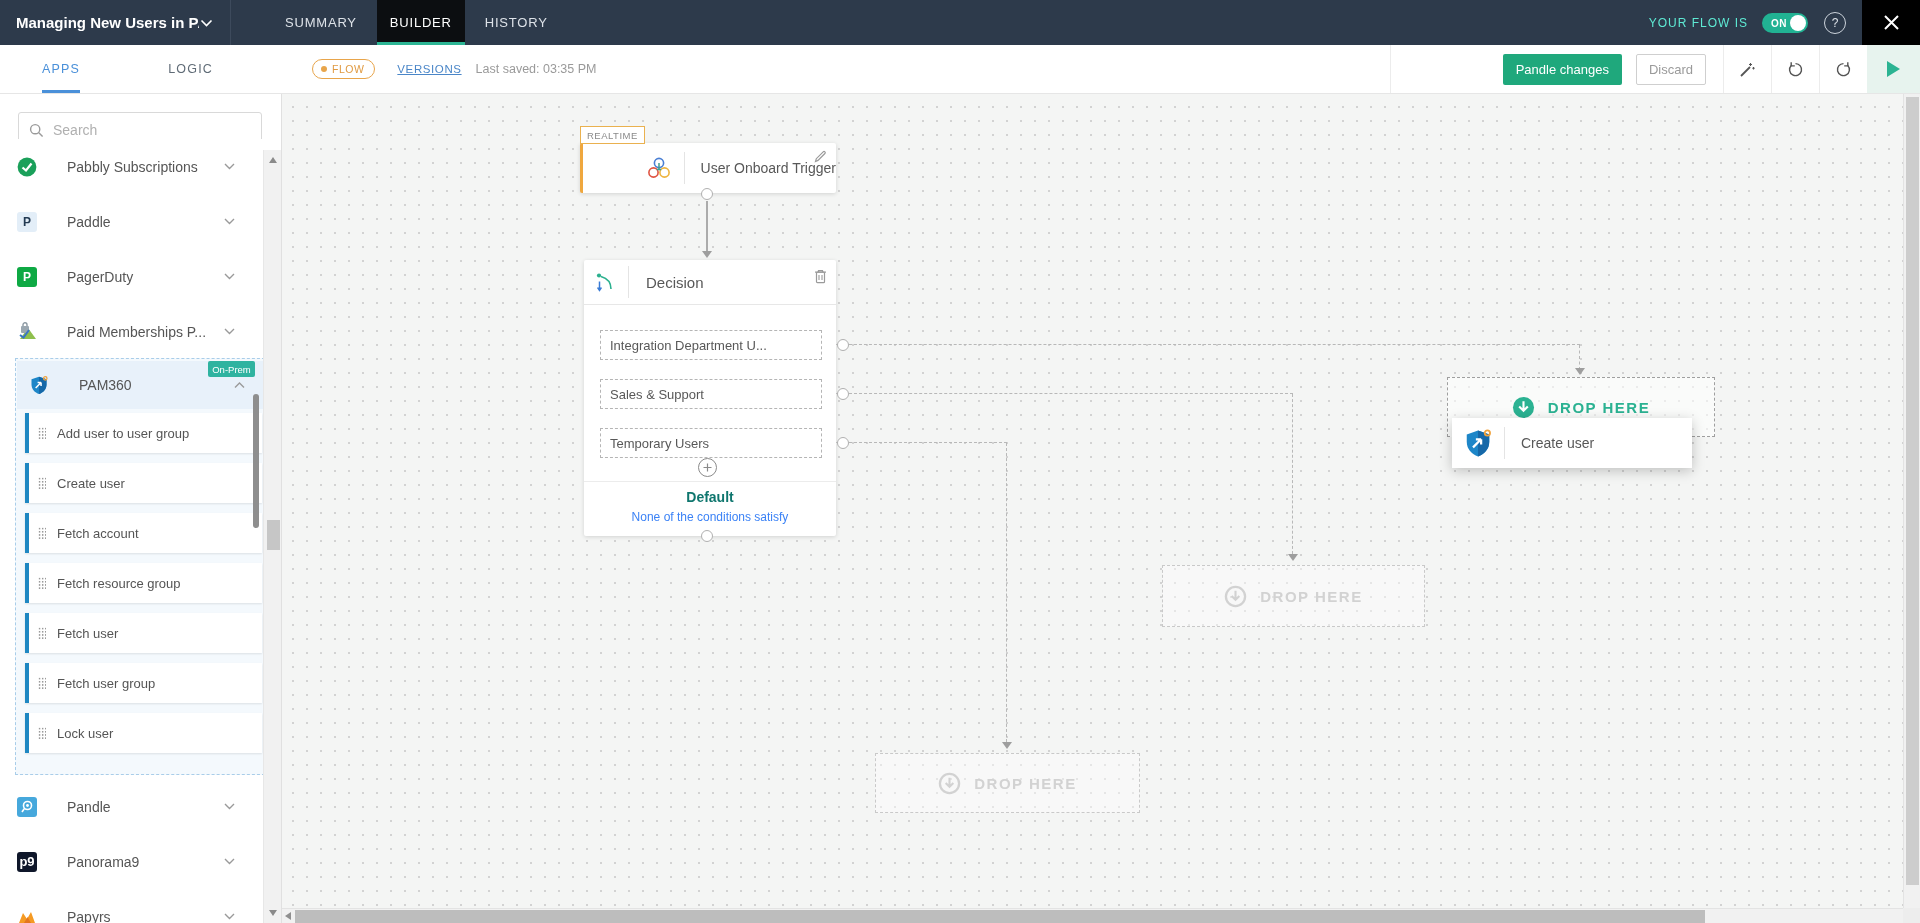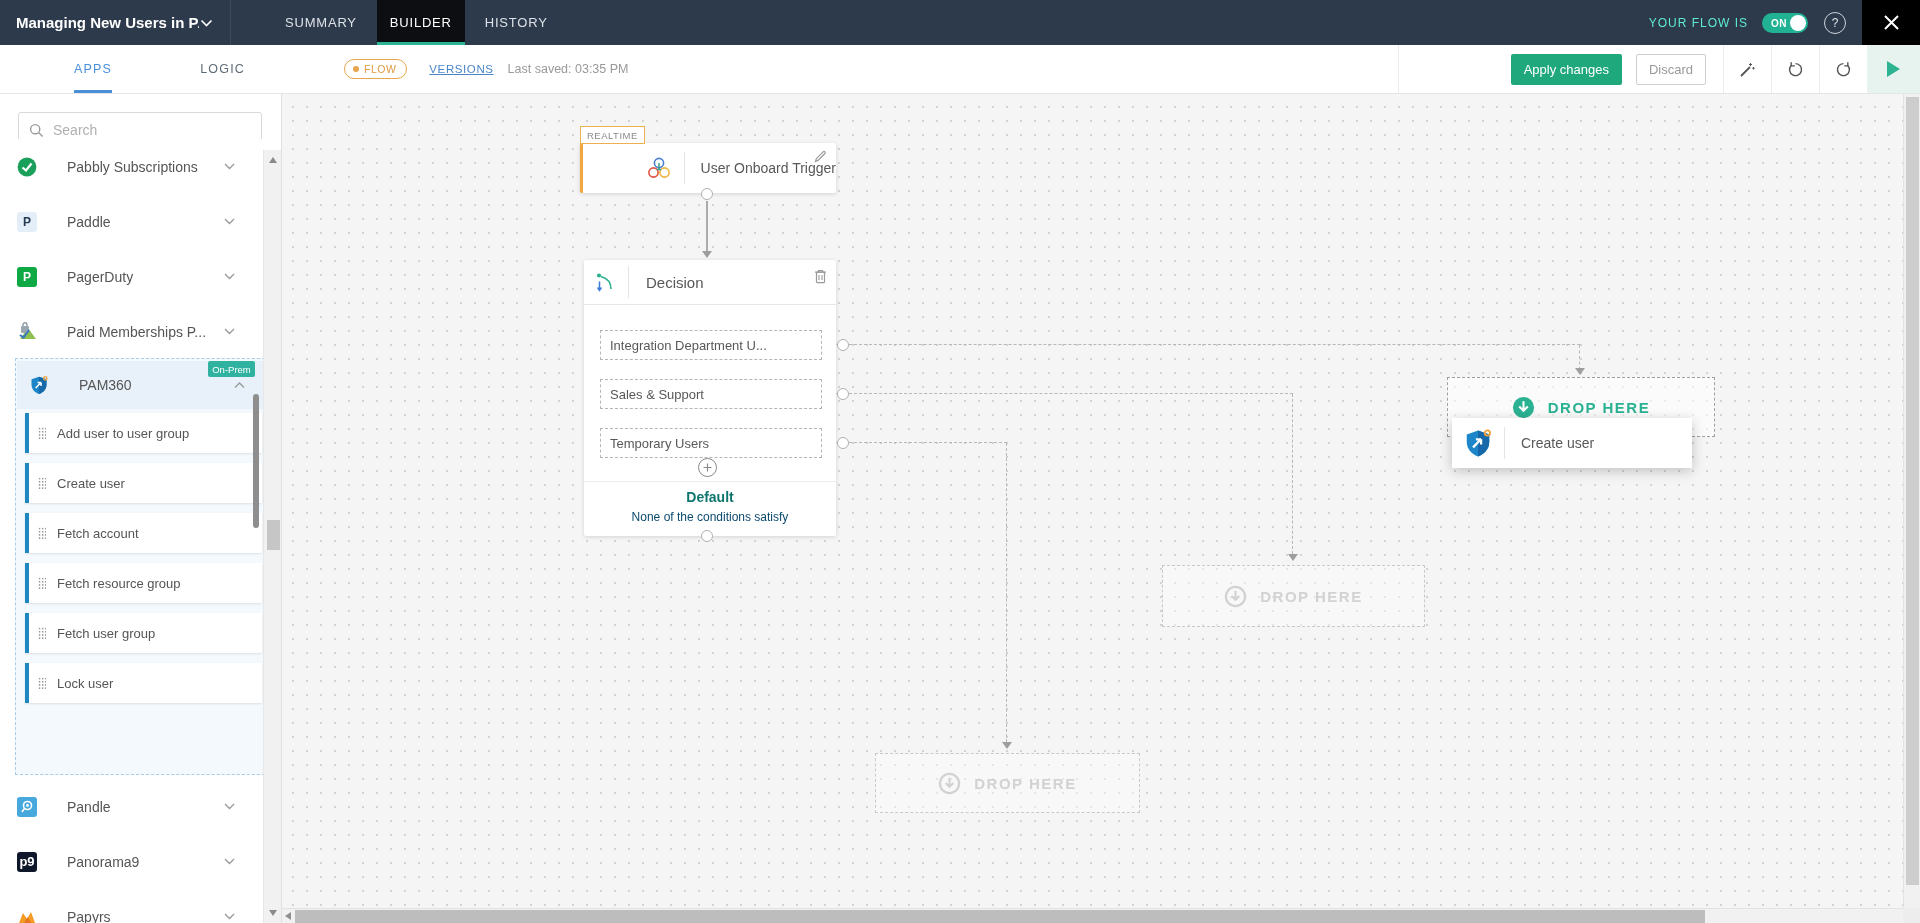"APPS" .toolbar { padding-left: 32px -> none }
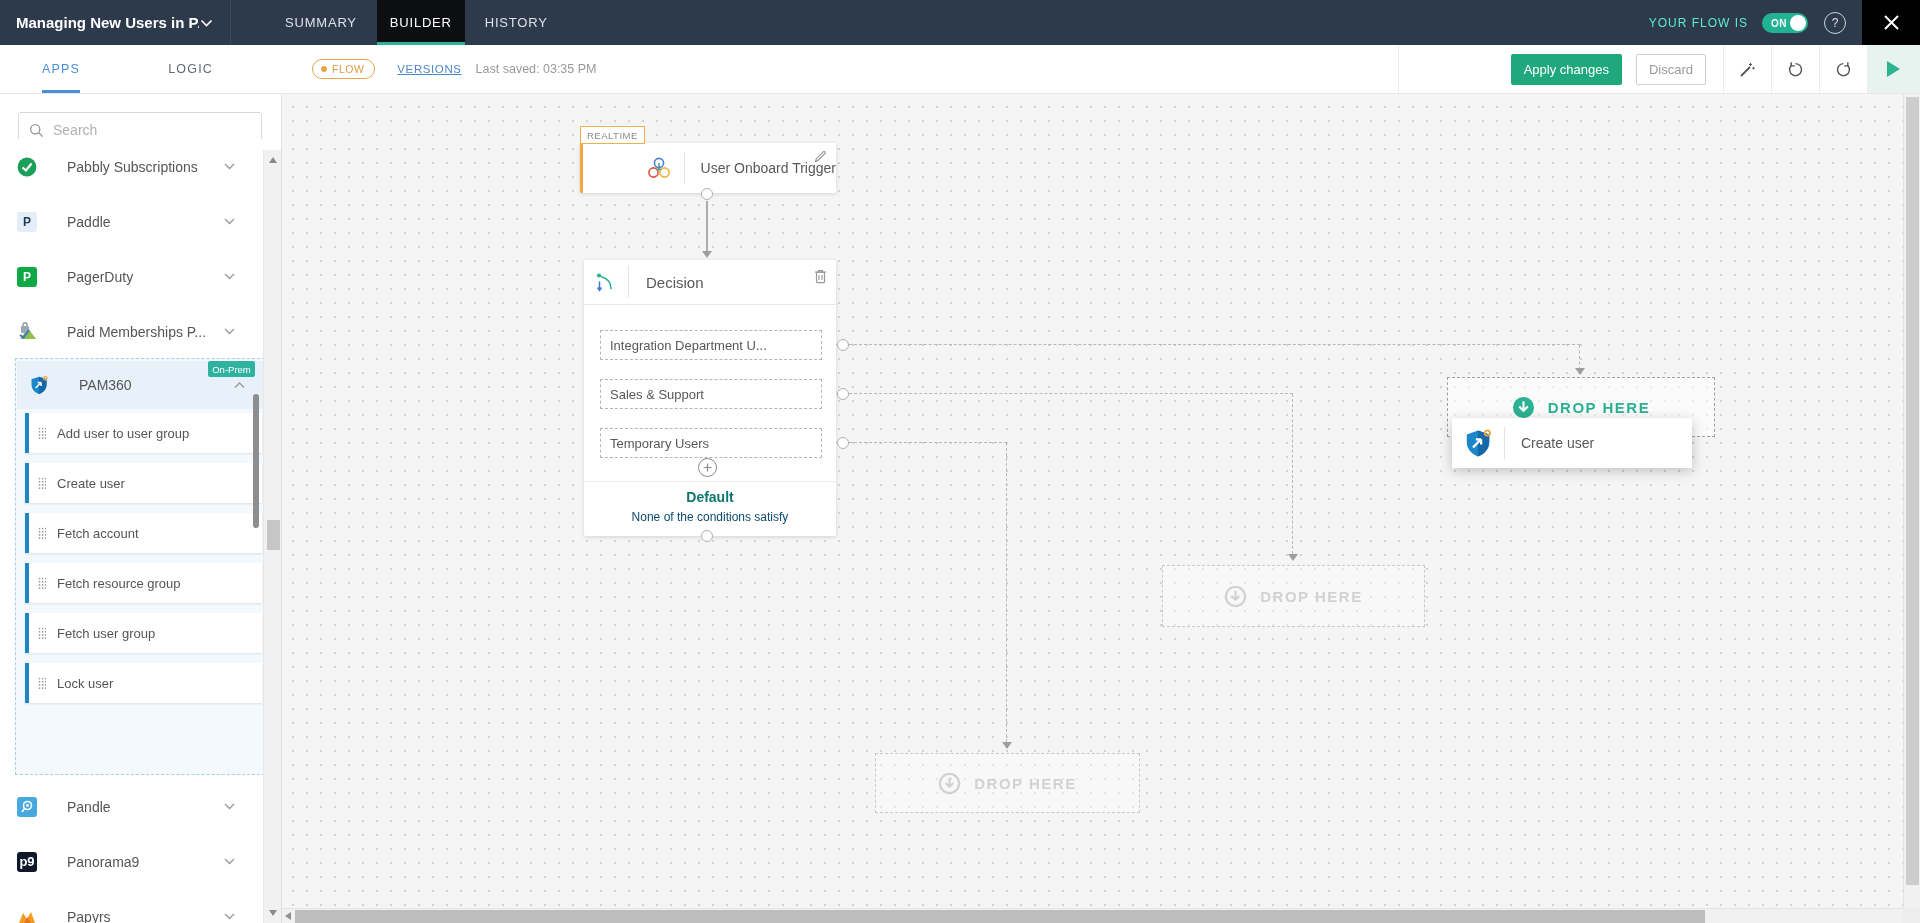"Apply changes" button.apply-btn { text: Apply -> Pandle }
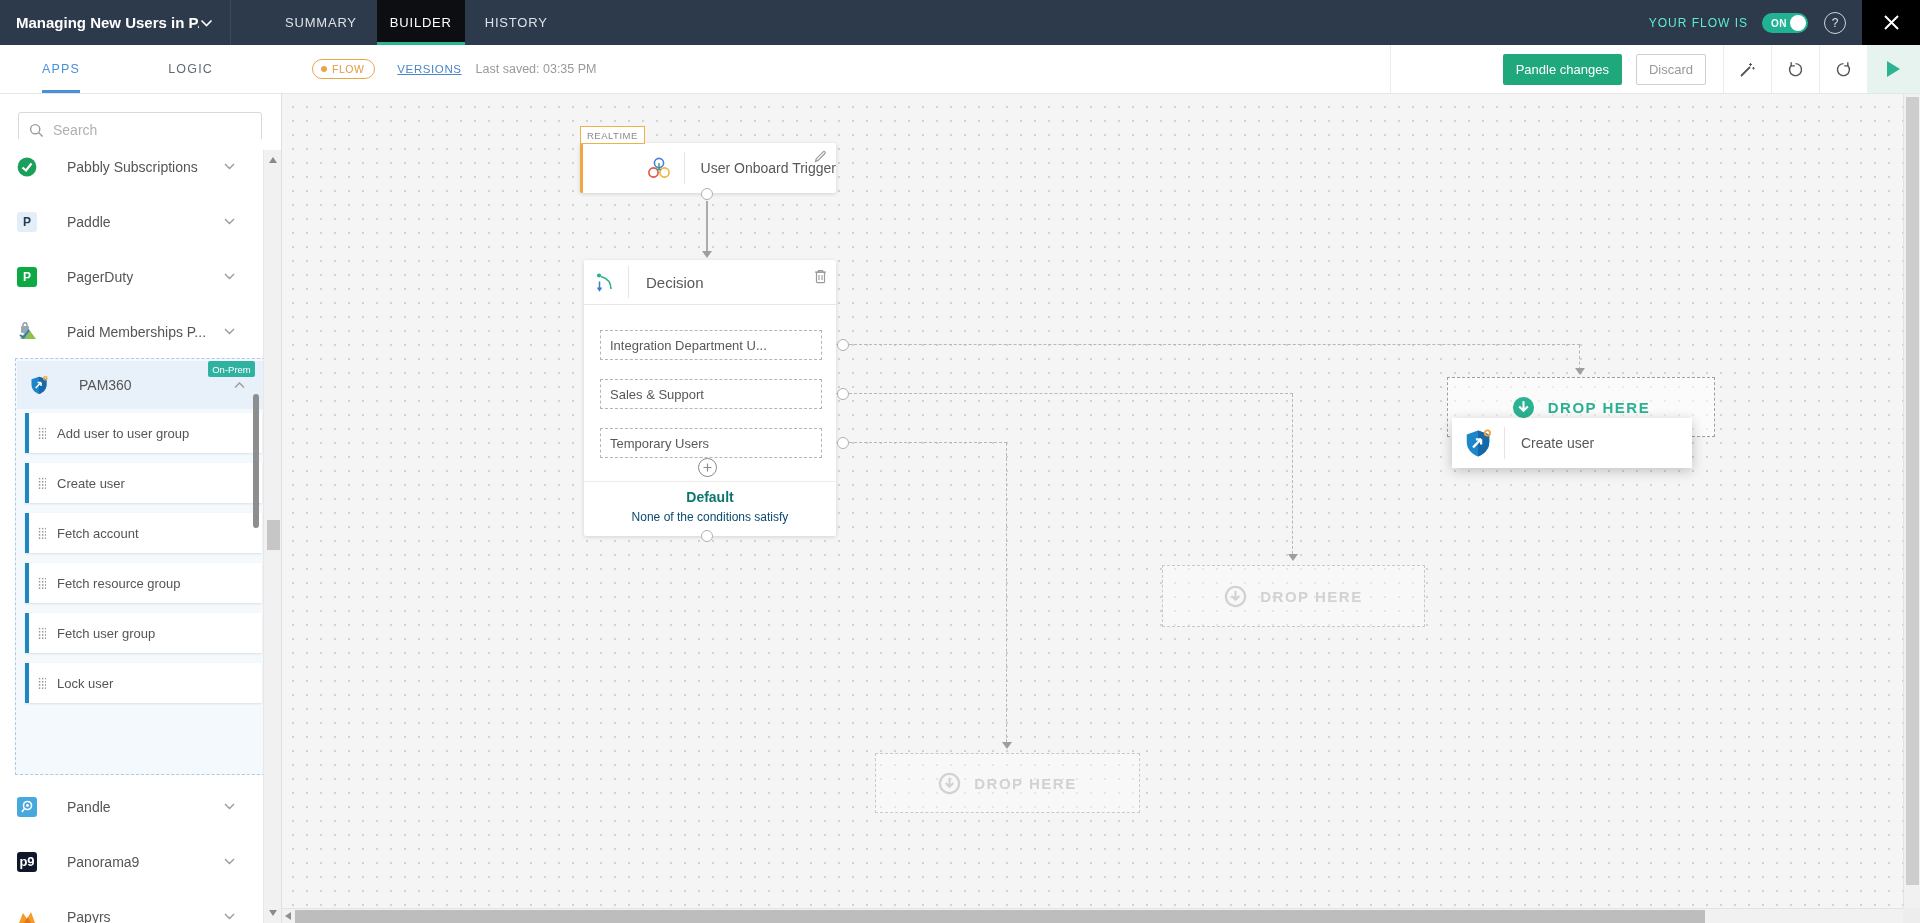"None of the conditions satisfy" .d-default .sub { color: #0c4a6e -> #3b82f6 }
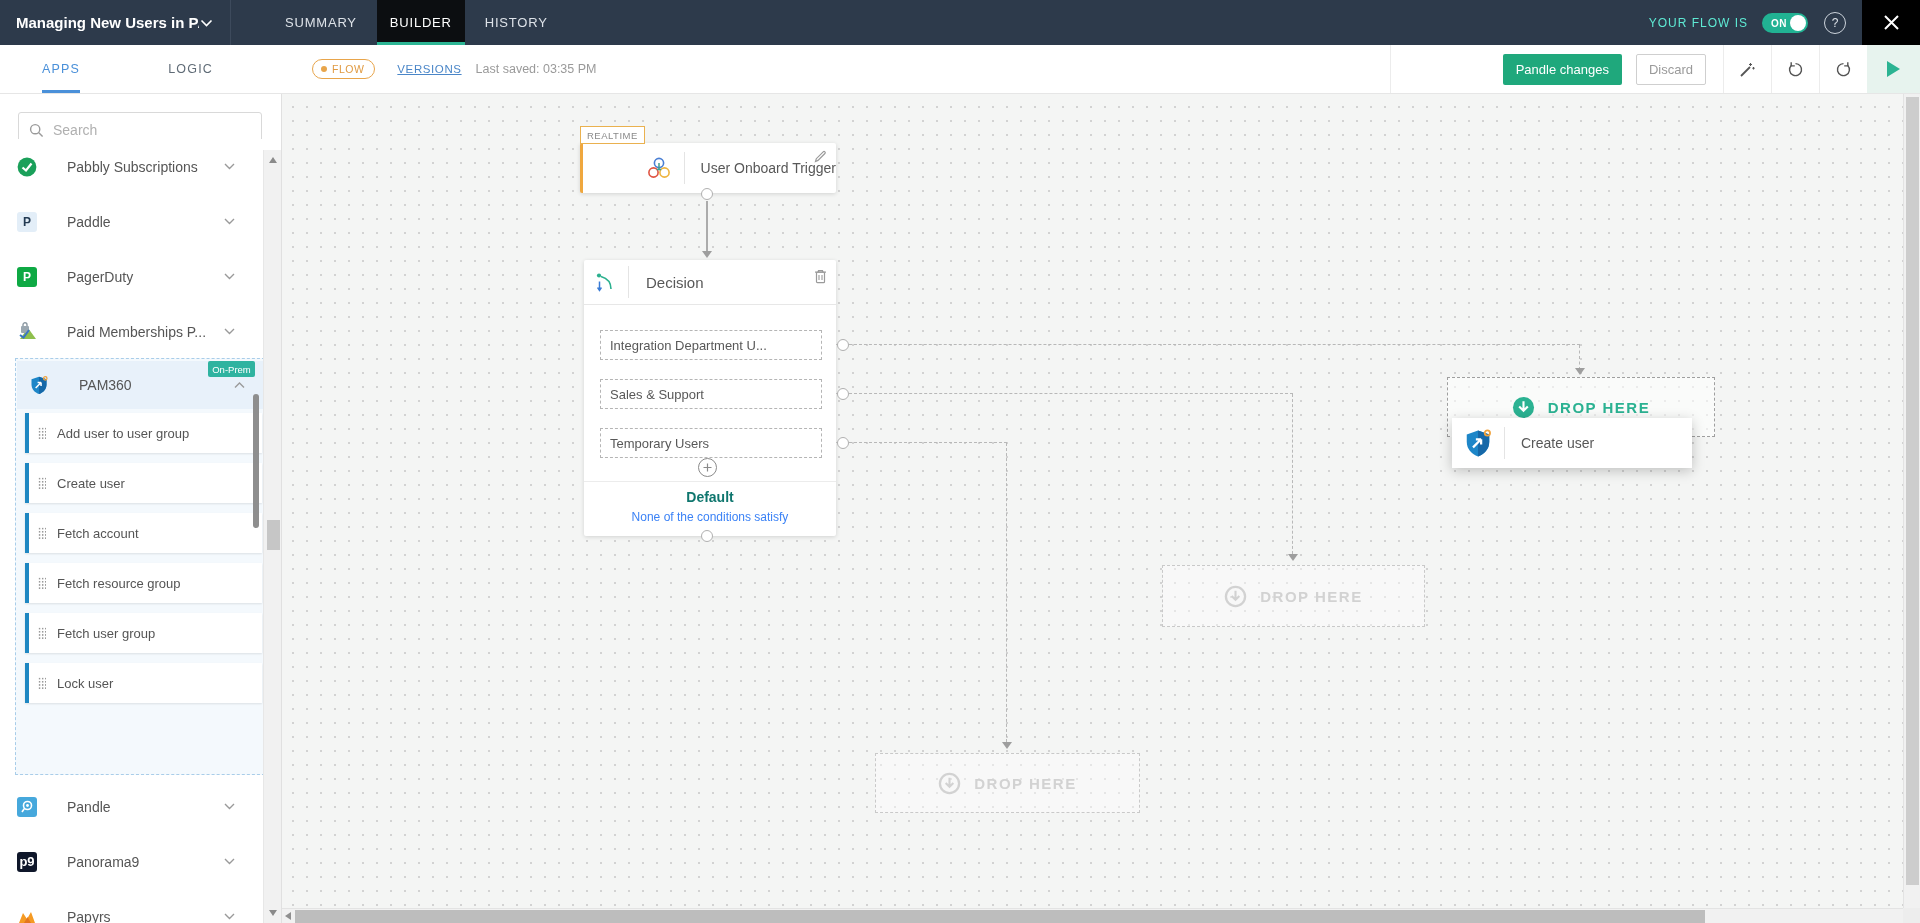"Fetch user" div.action-card { html: none -> <div> <span></span> <span>Fetch user</span> </div> }
